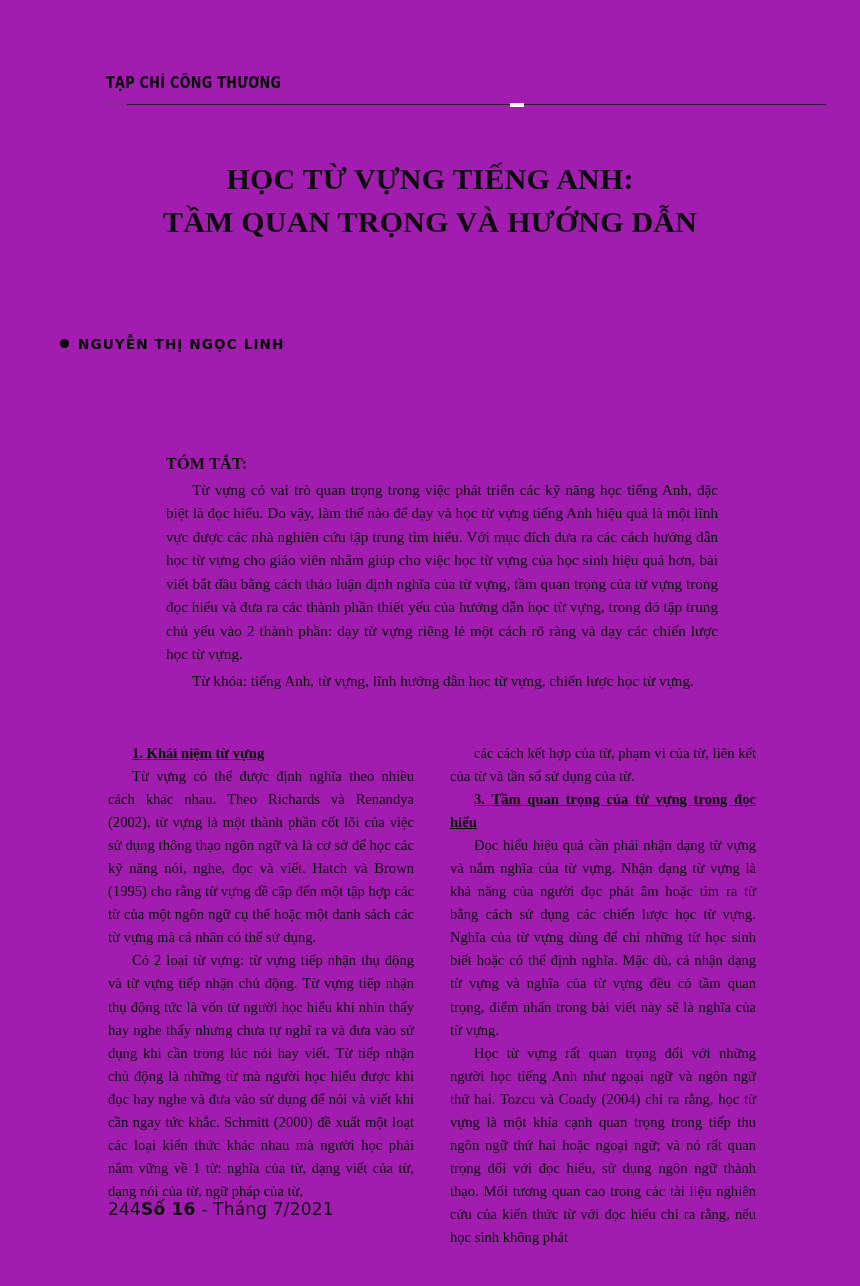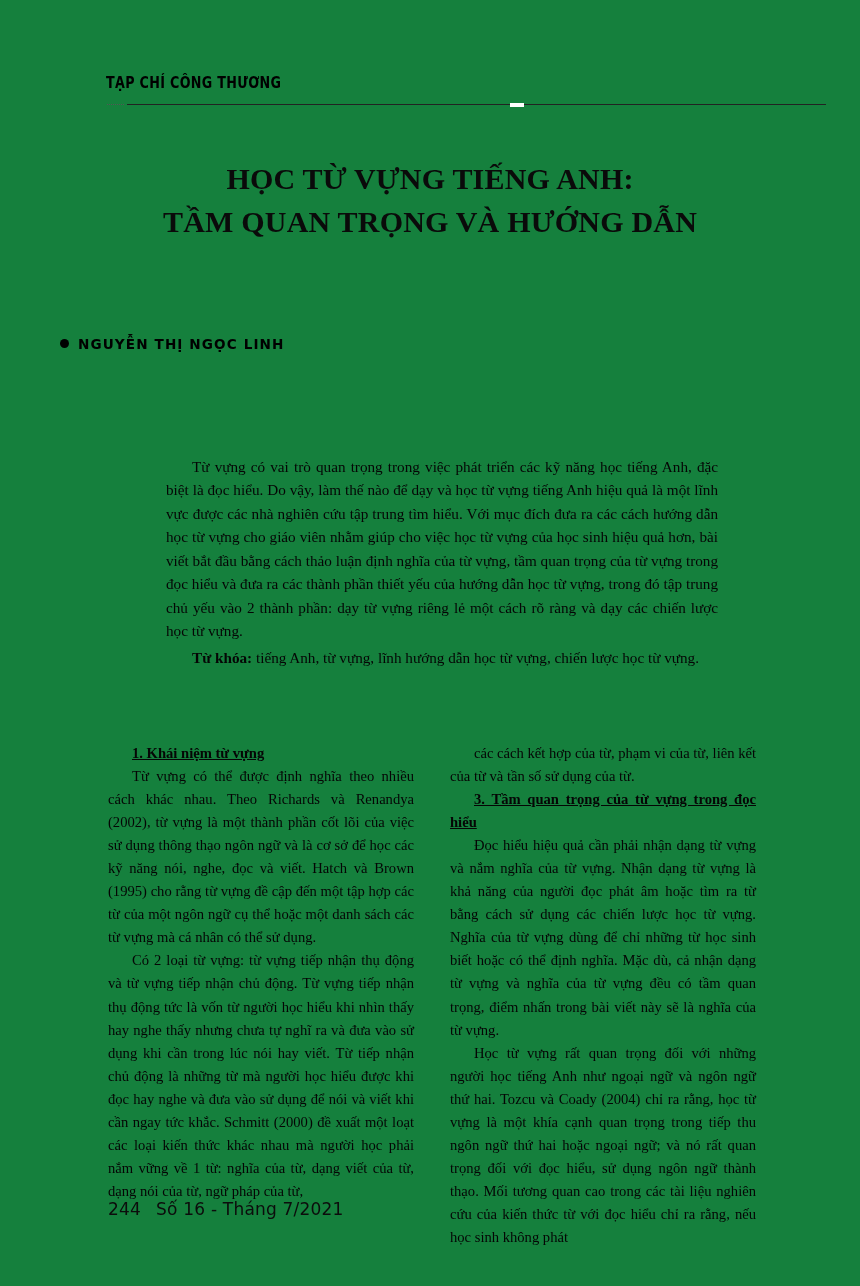"TẠP CHÍ CÔNG THƯƠNG" .page { background: #15803d -> #a21caf }
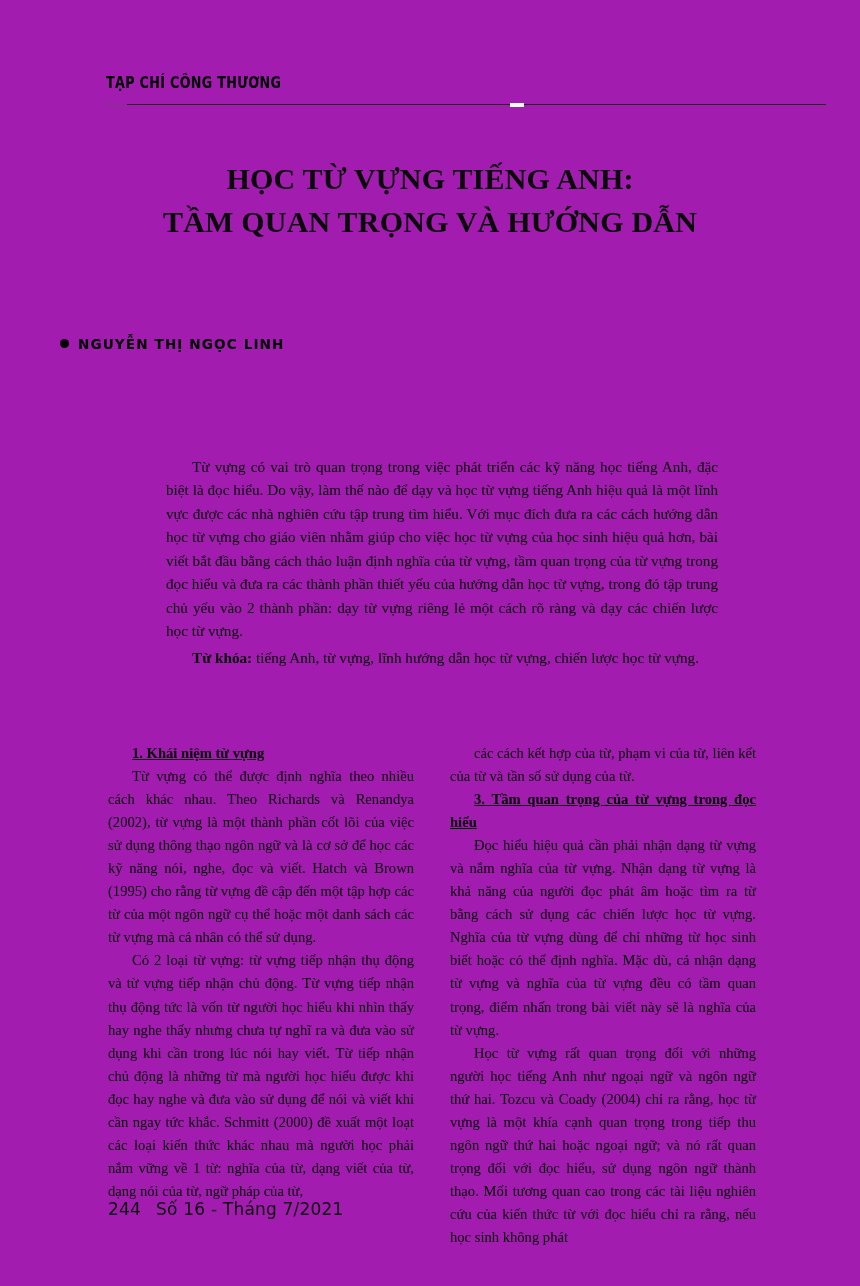"TÓM TẮT:" div.abstract-heading { html: none -> <div>TÓM TẮT:</div> }
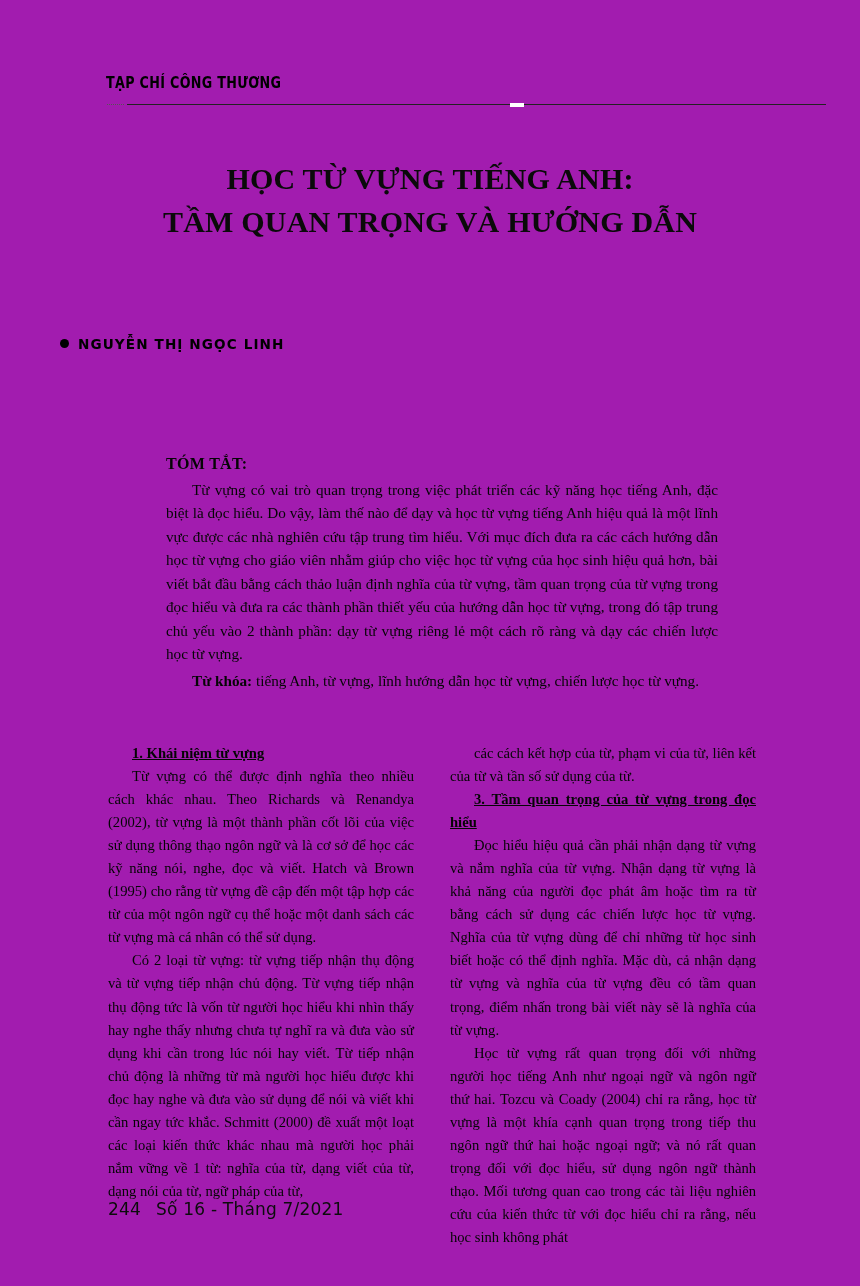"Từ khóa:" .abstract-keywords .kw-label { font-weight: 700 -> 400 }
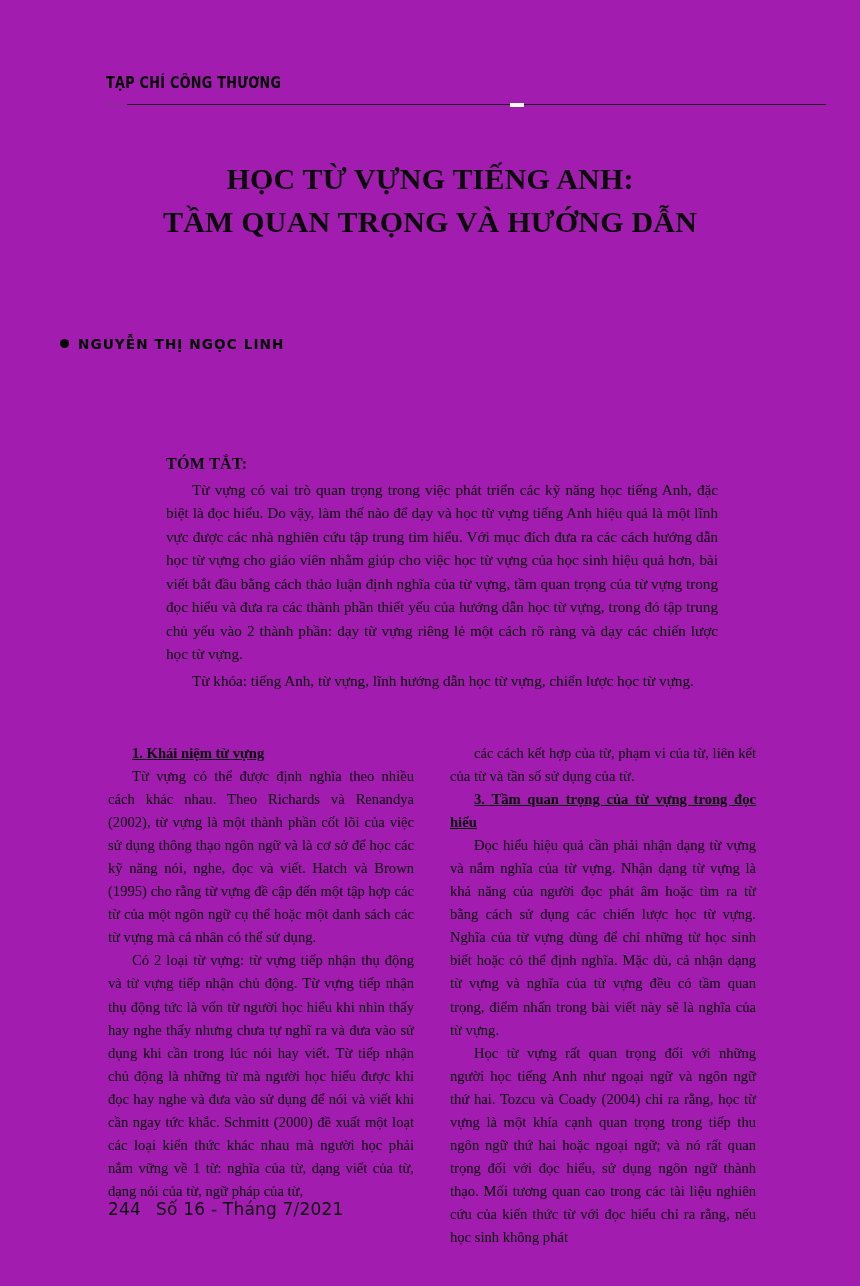"244" .footer .page-num { margin-right: 15px -> 0 }
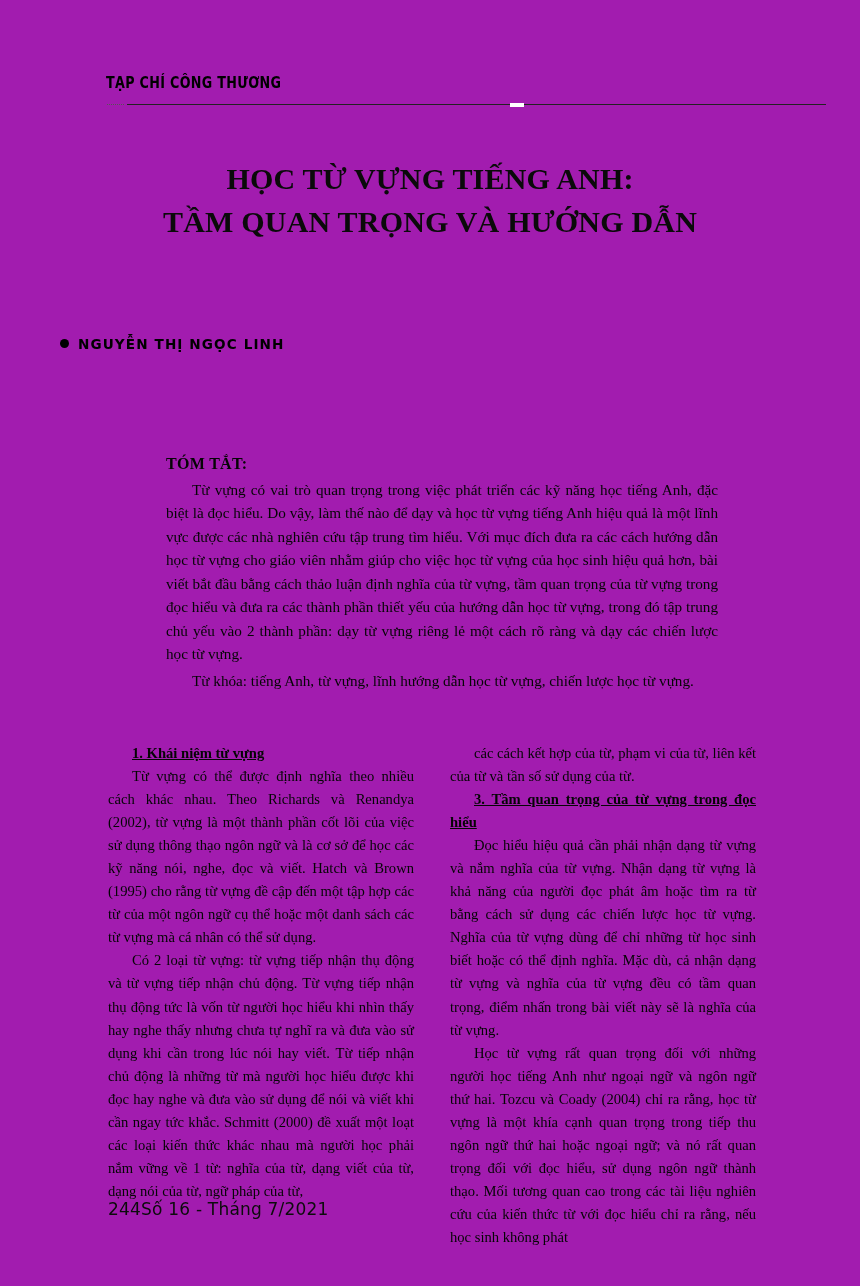"Số 16" .footer .issue { font-weight: 400 -> 700 }
